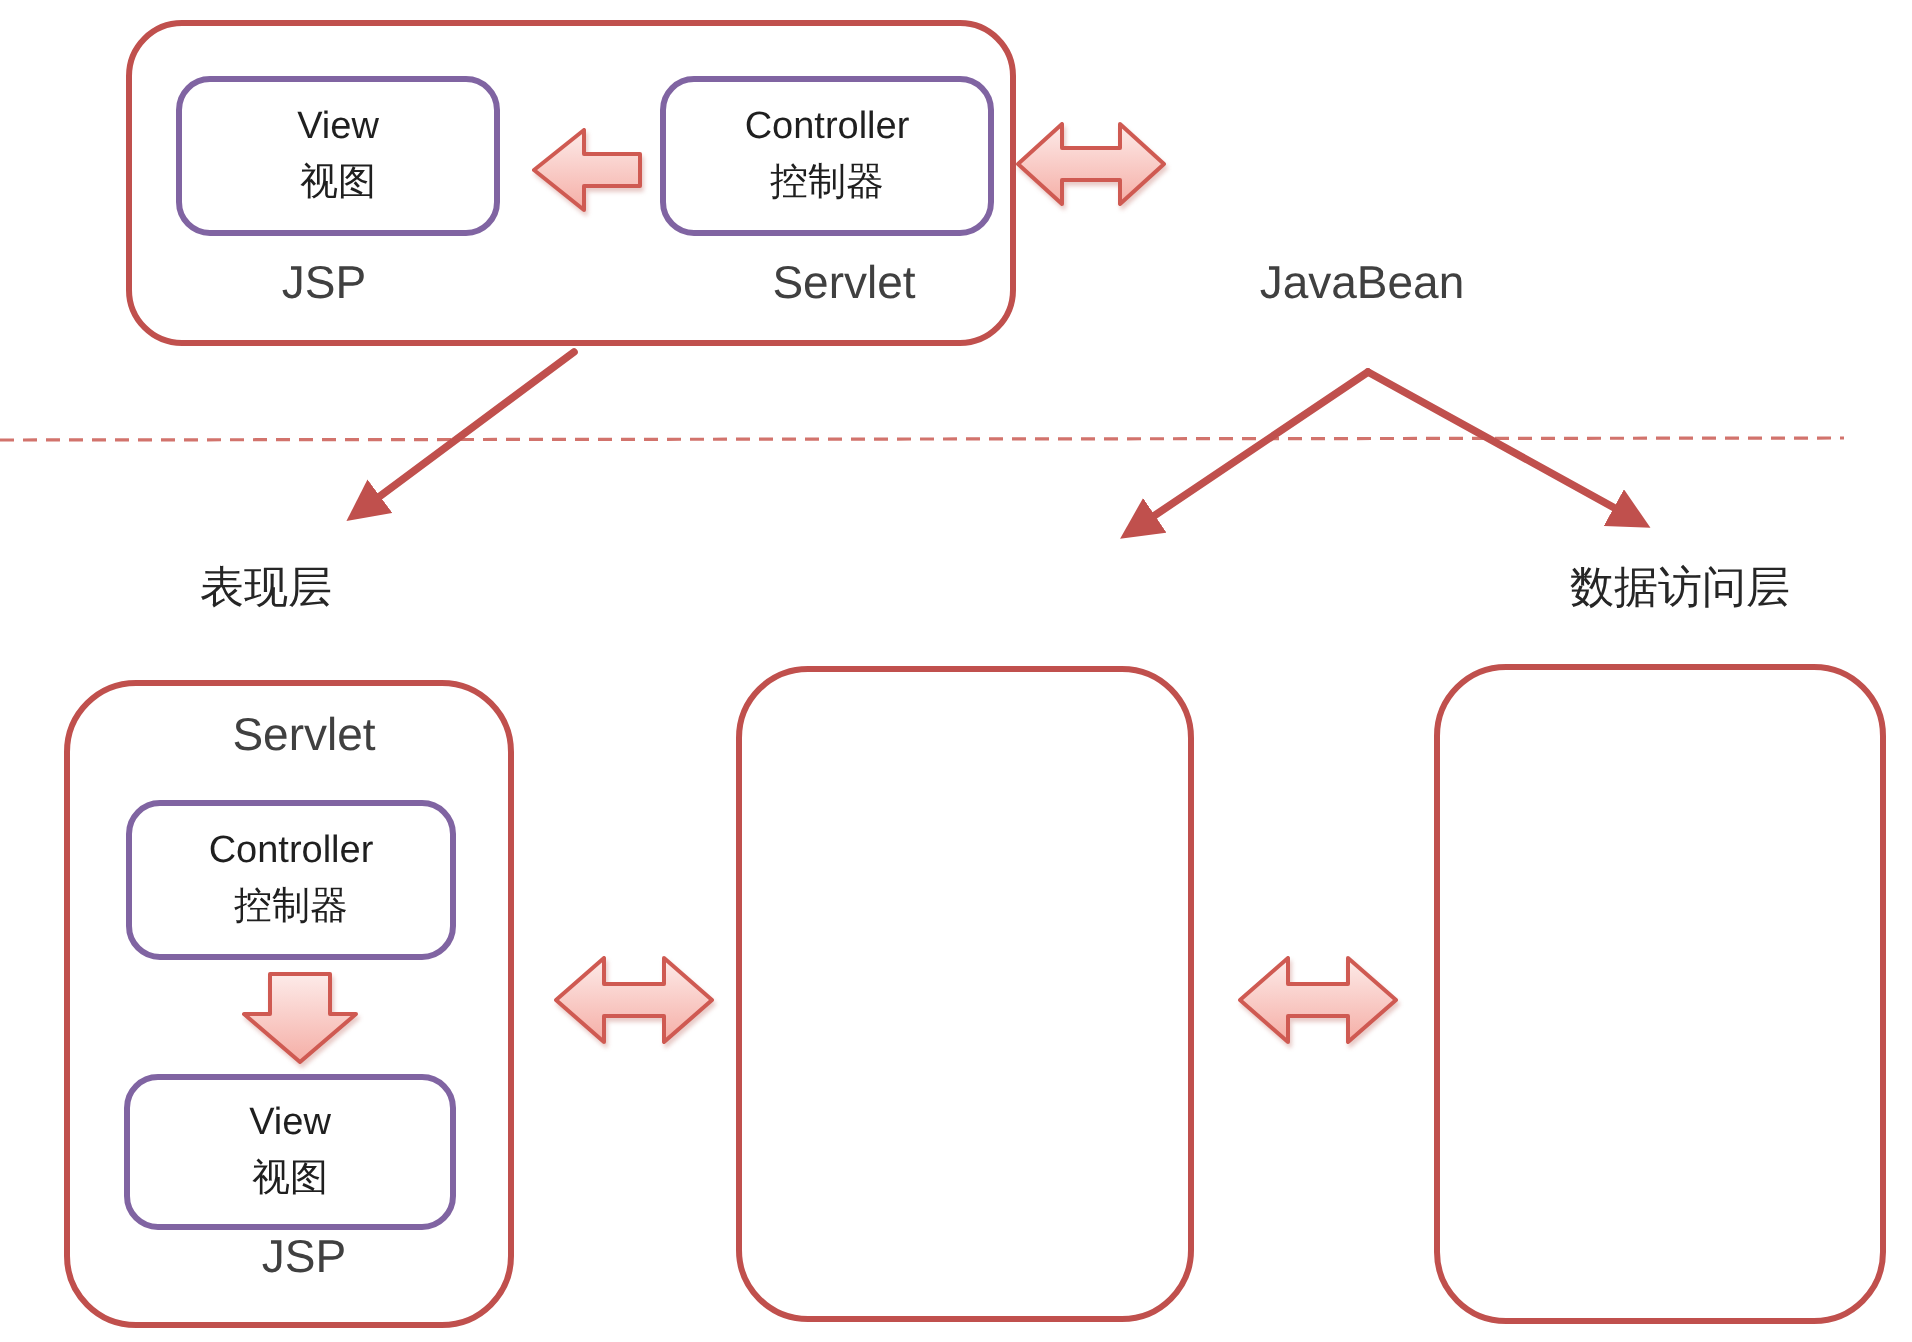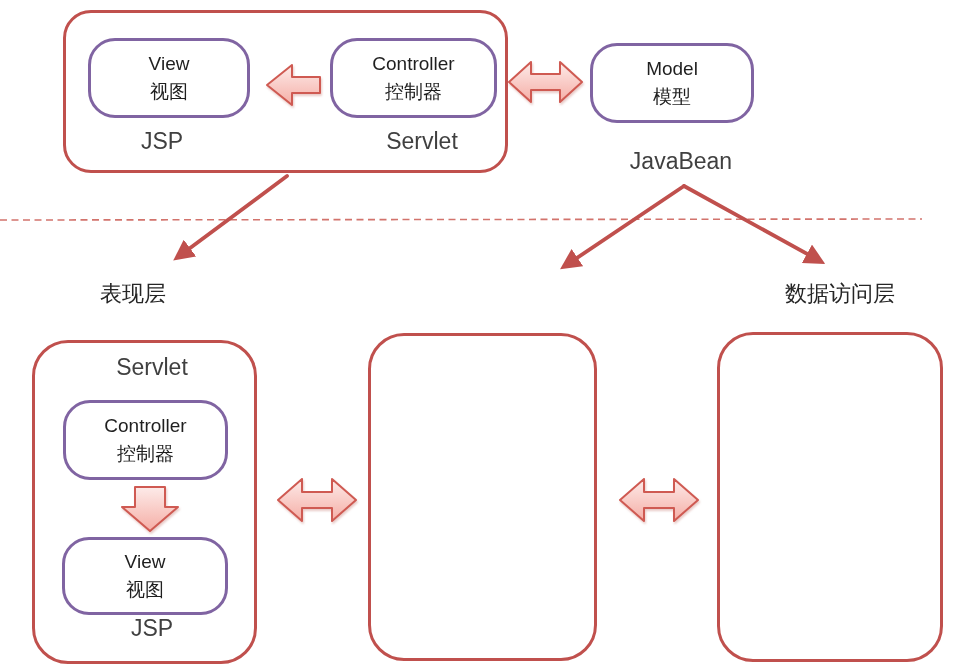"View" .pbox { border-radius: 27px -> 17px }
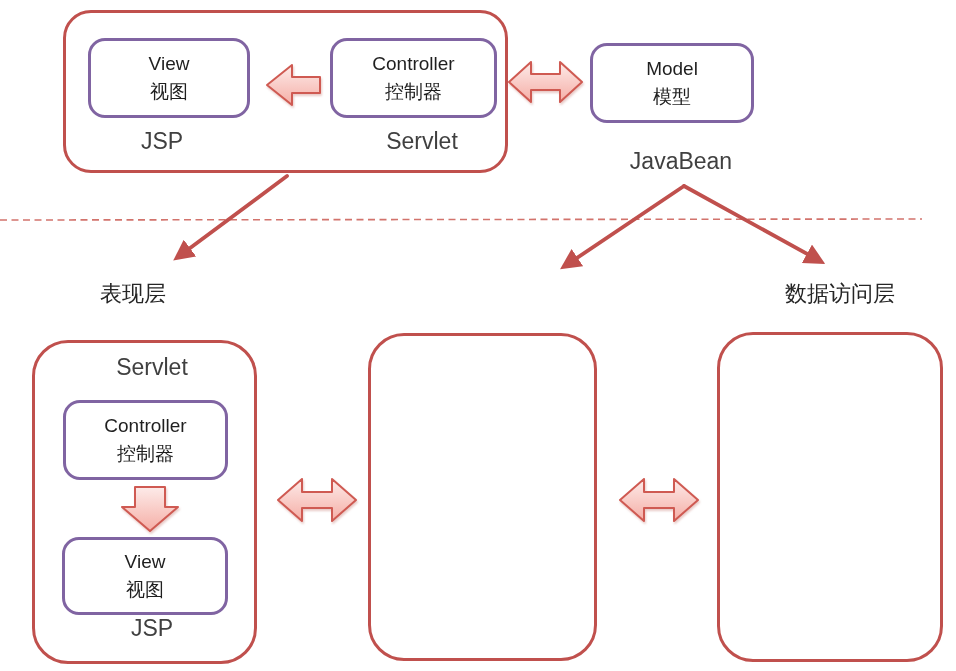"Model" div.pbox { html: <div> <span>Model</span> <span>模型</span> </div> -> none }
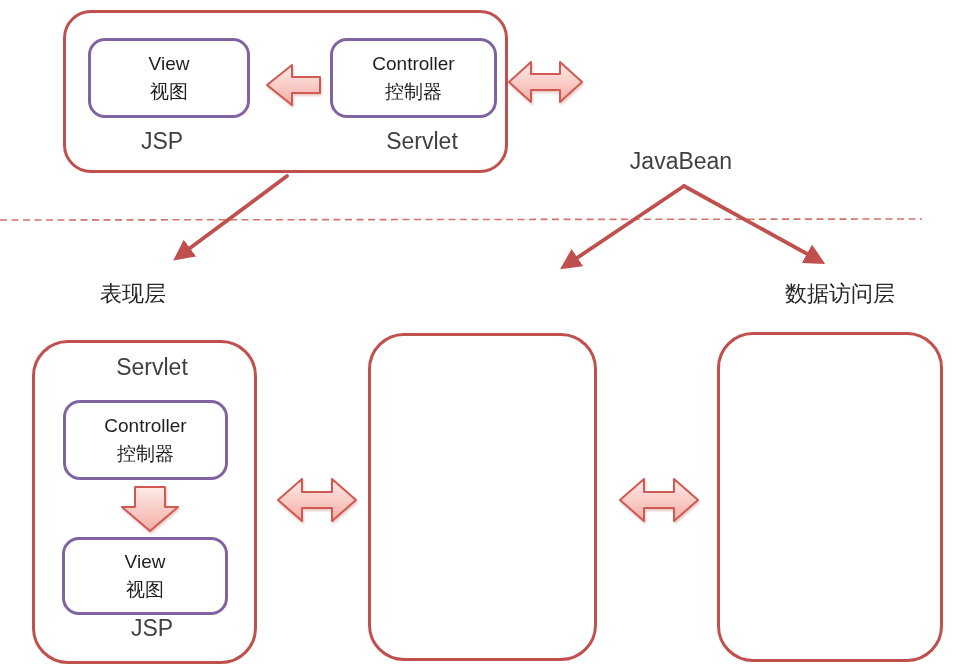"JavaBean" #javabean { top: 148px -> 128px }
